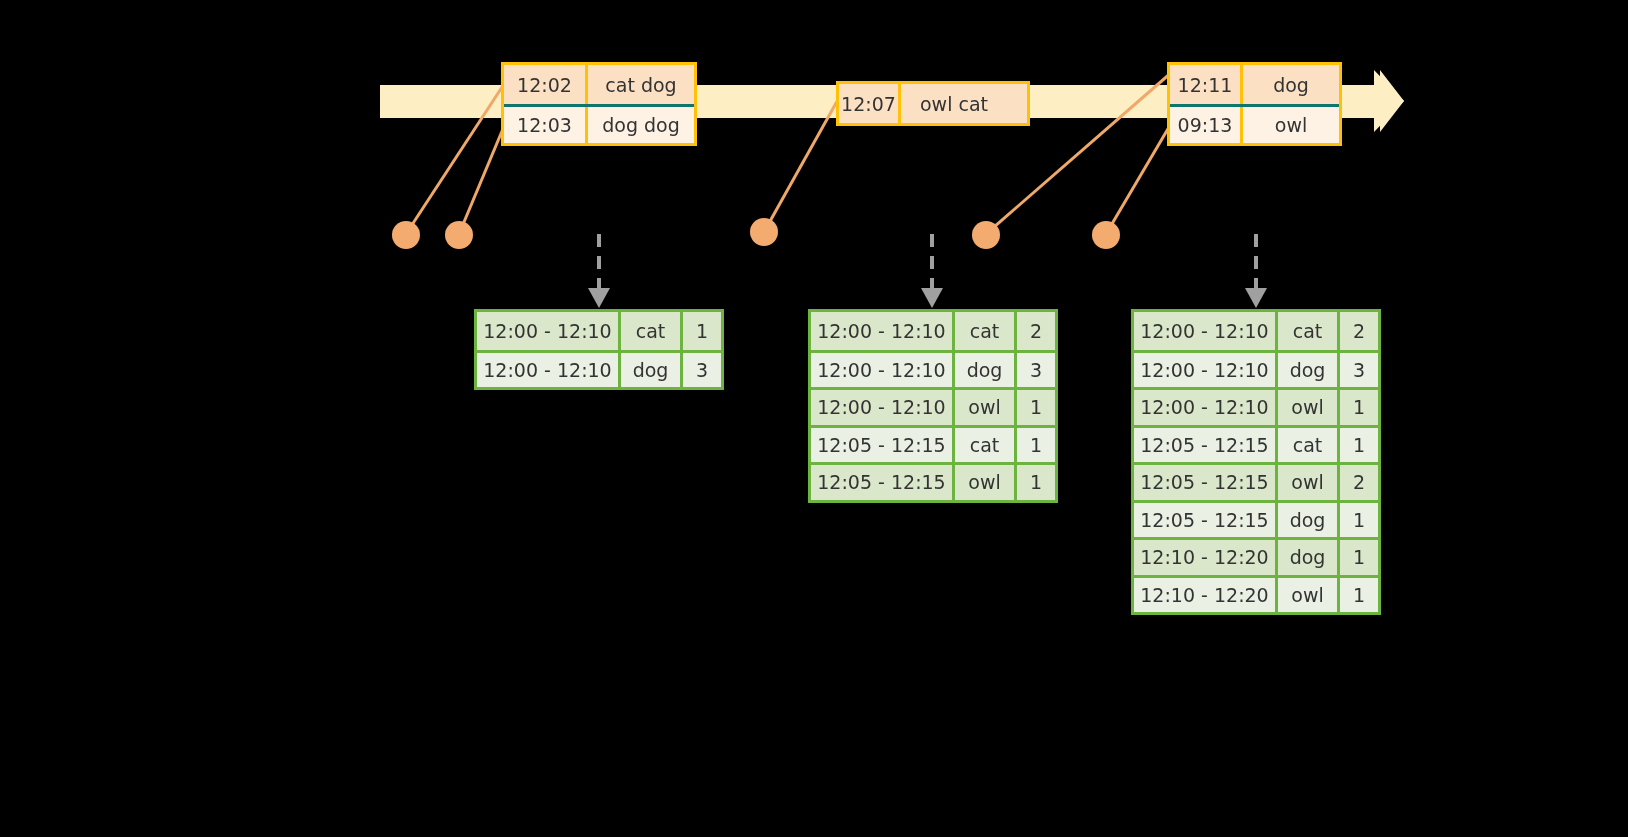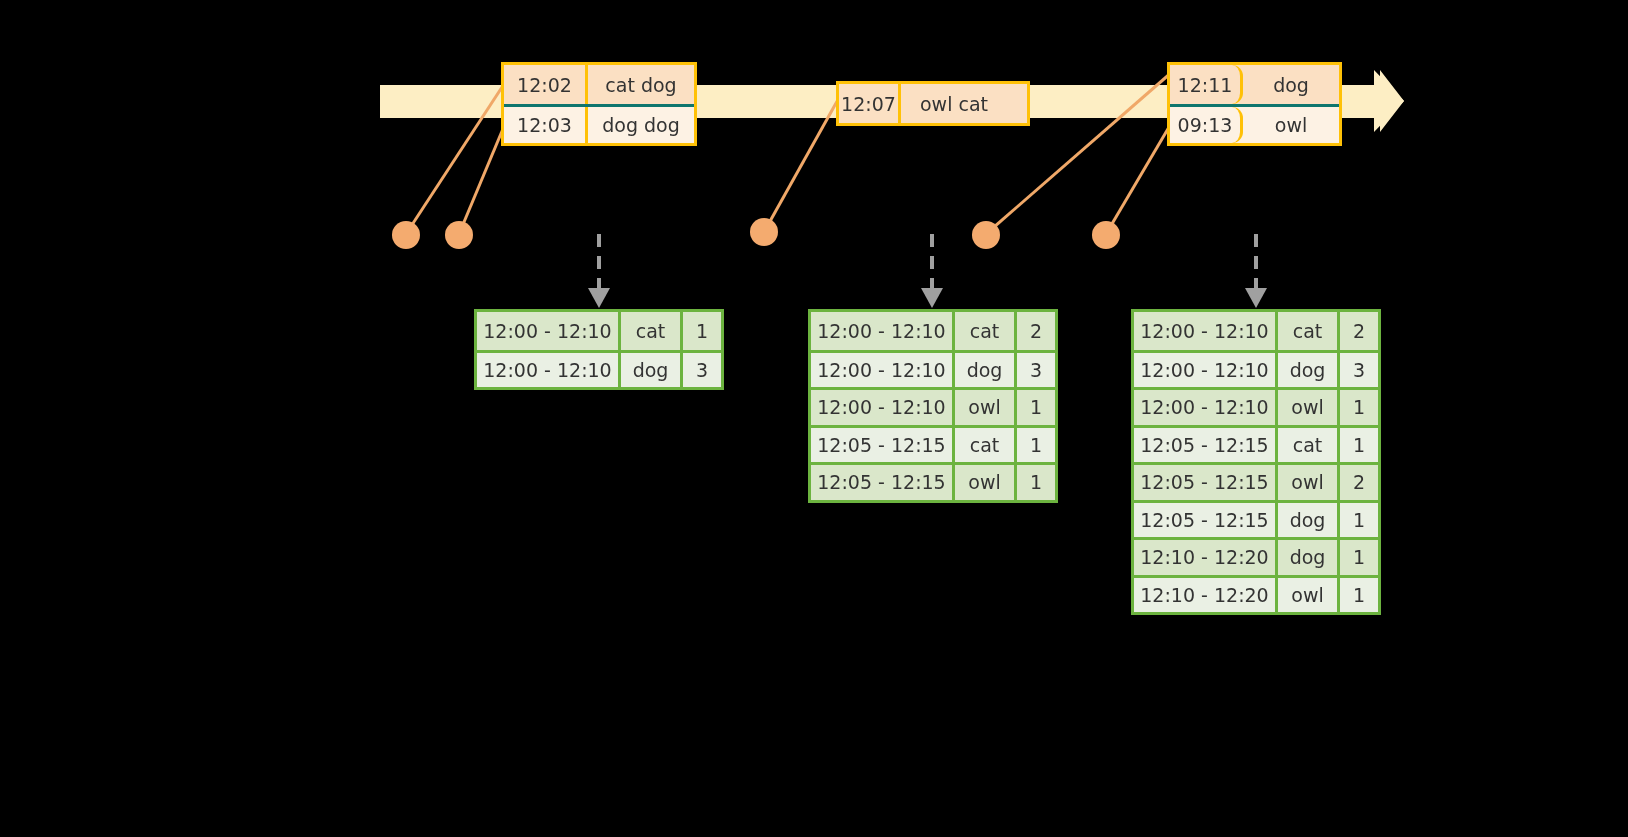"12:11" #event-group-3 .ev-time { border-radius: 11px -> none }
